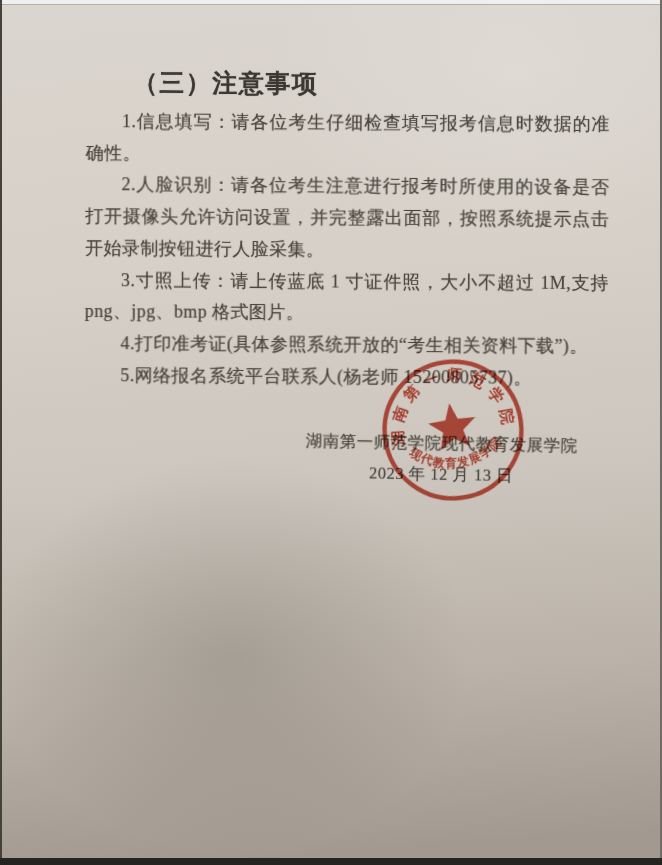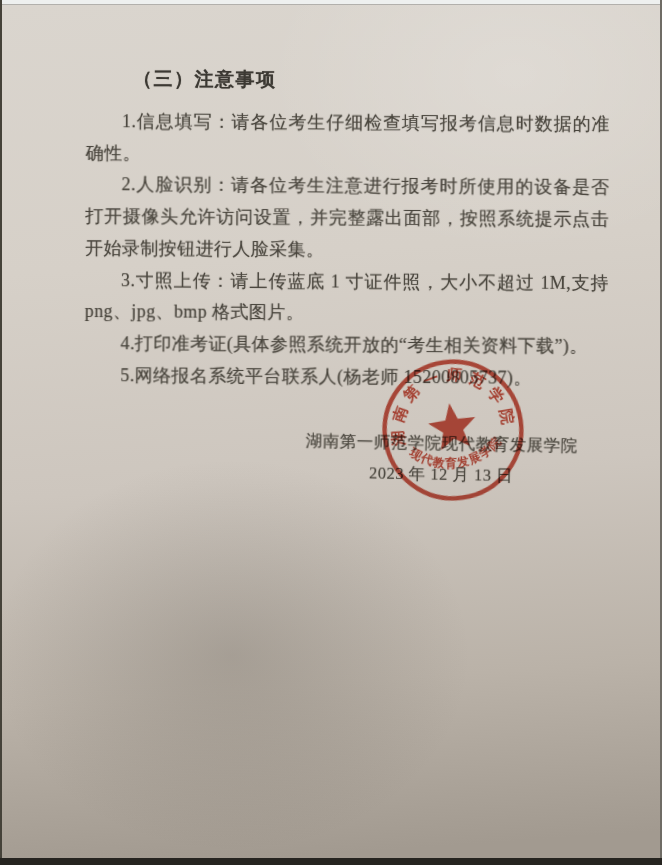"（三）注意事项" .heading { font-size: 19px -> 25px }
